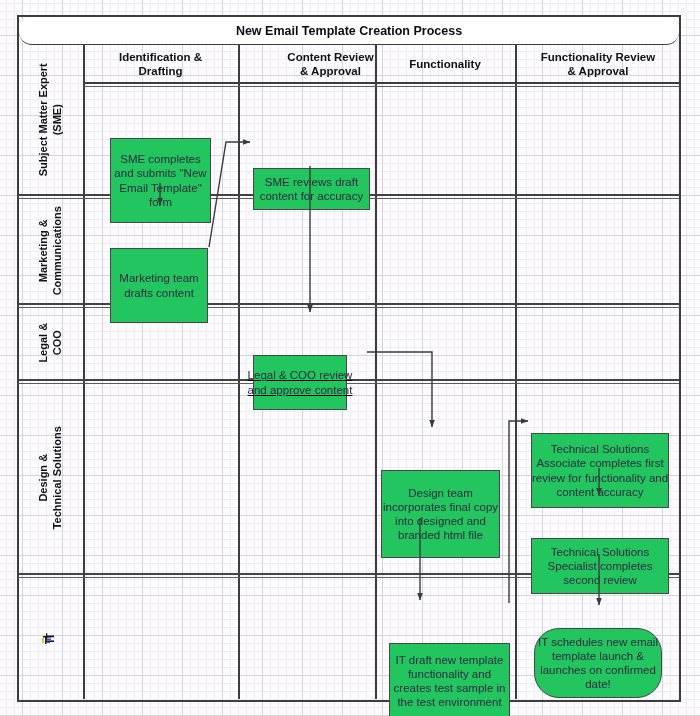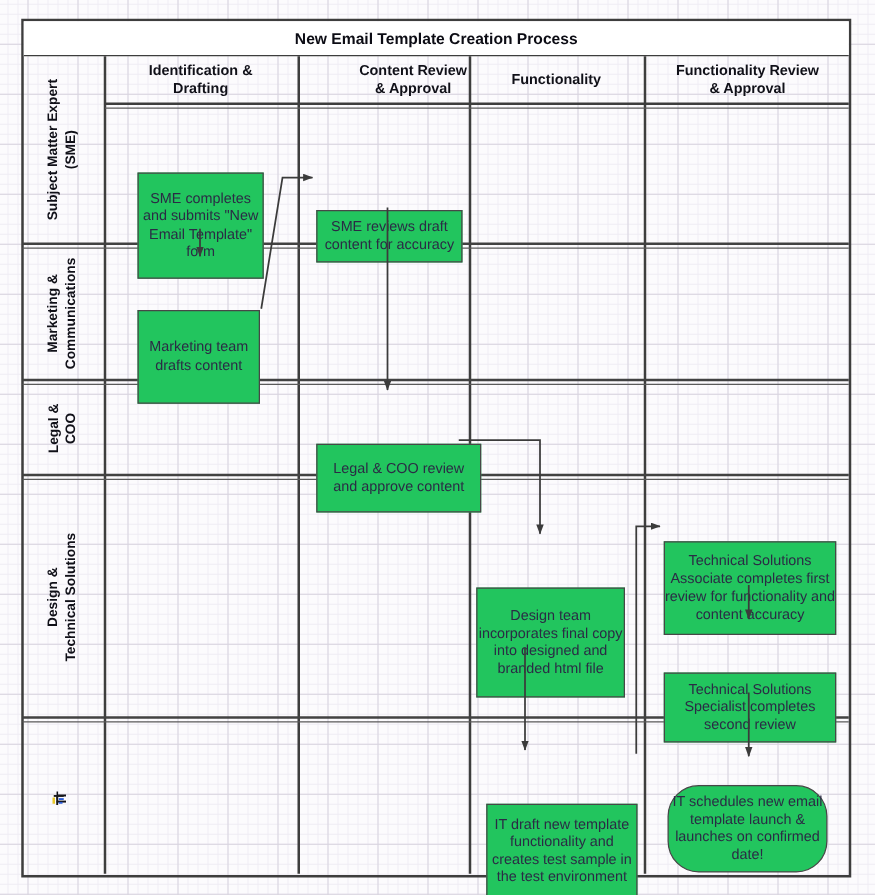"New Email Template Creation Process" .title-bar { border-radius: none -> 13px }
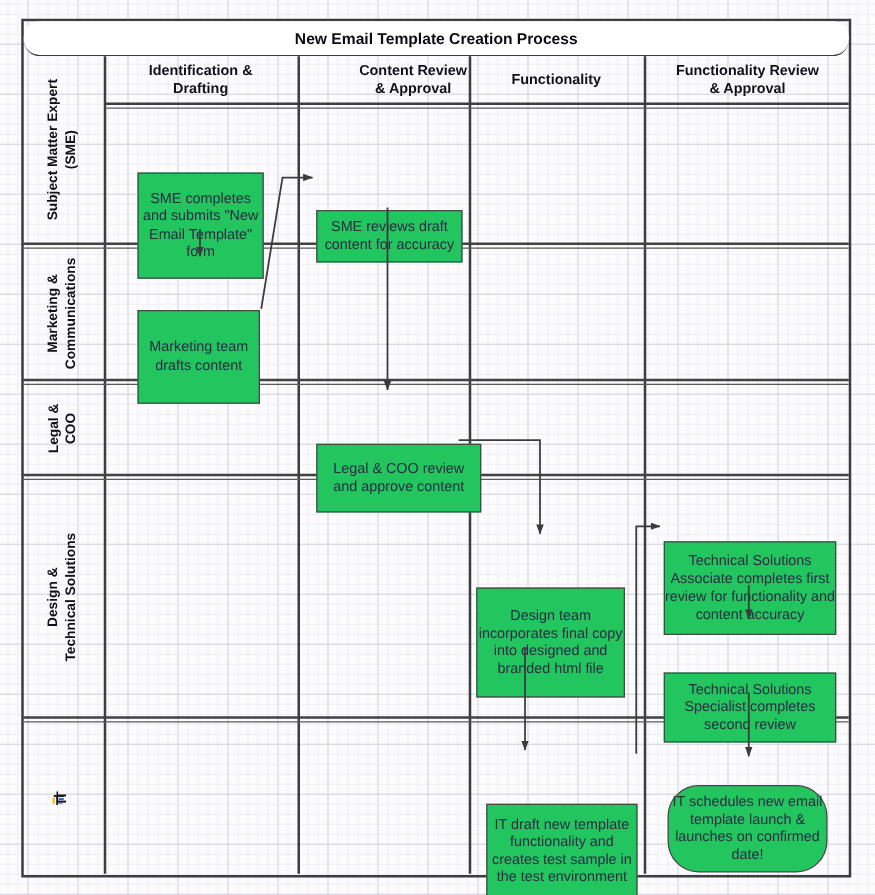"Legal & COO review" div.abs { text-decoration: none -> underline; width: 132px -> 94px }
